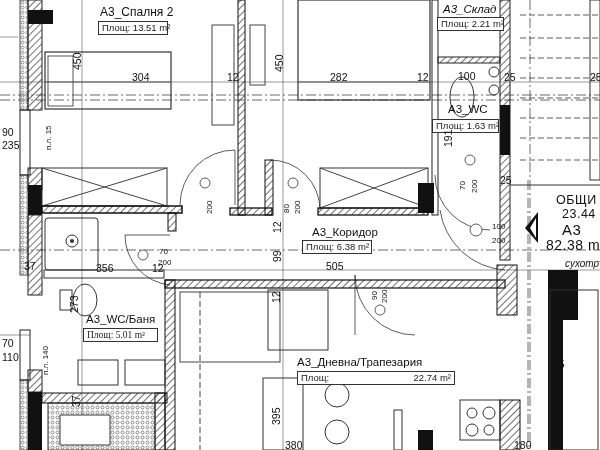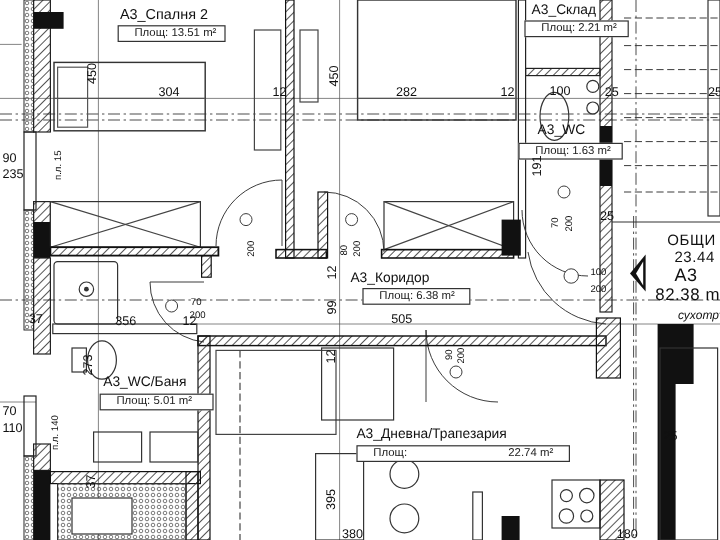"А3_Склад" div.room-title { font-style: none -> italic }
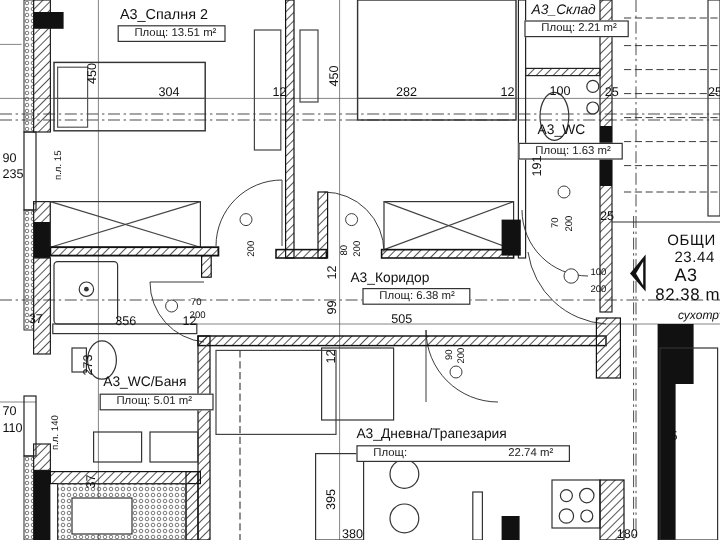"Площ: 13.51 m²" .area-box { padding: 0 13px -> 0 3px }
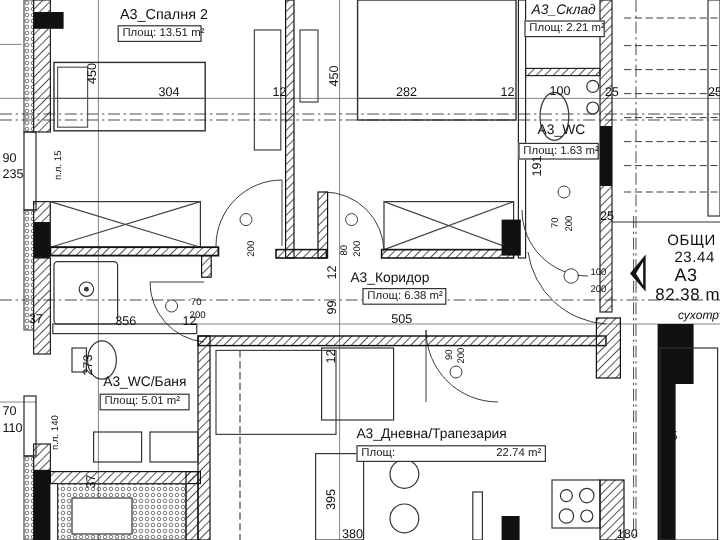"А3_Коридор" div.room-title { left: 292px -> 312px }
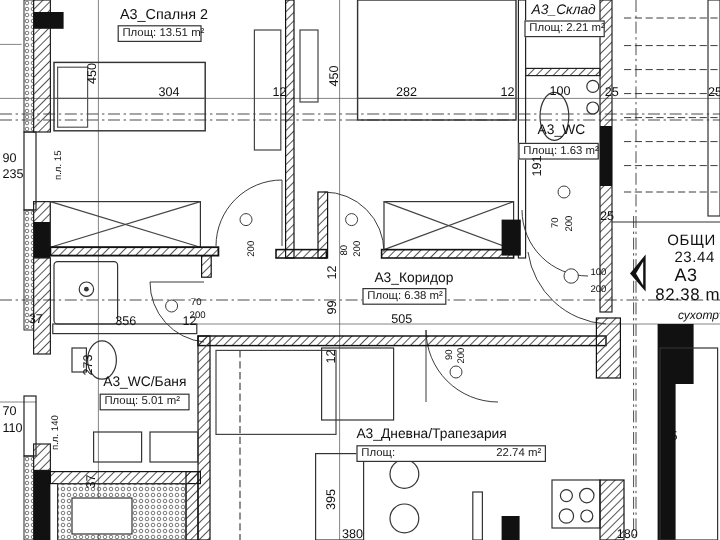"Площ: 5.01 m²" div.area-box { font-family: none -> Liberation Serif, serif }
